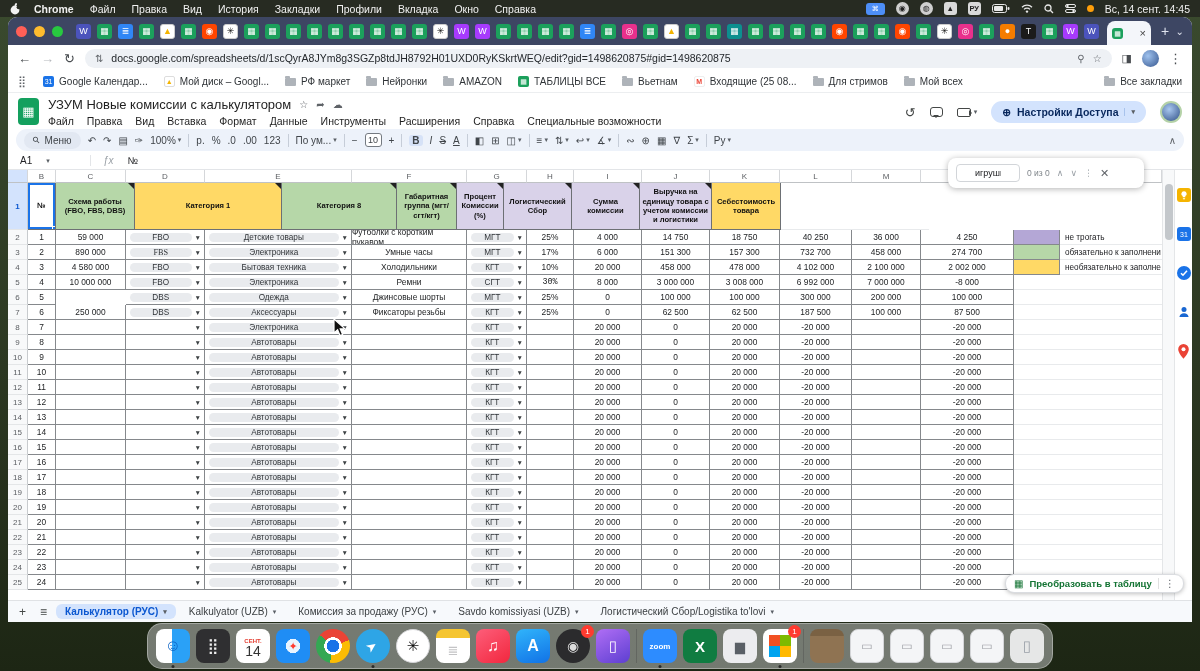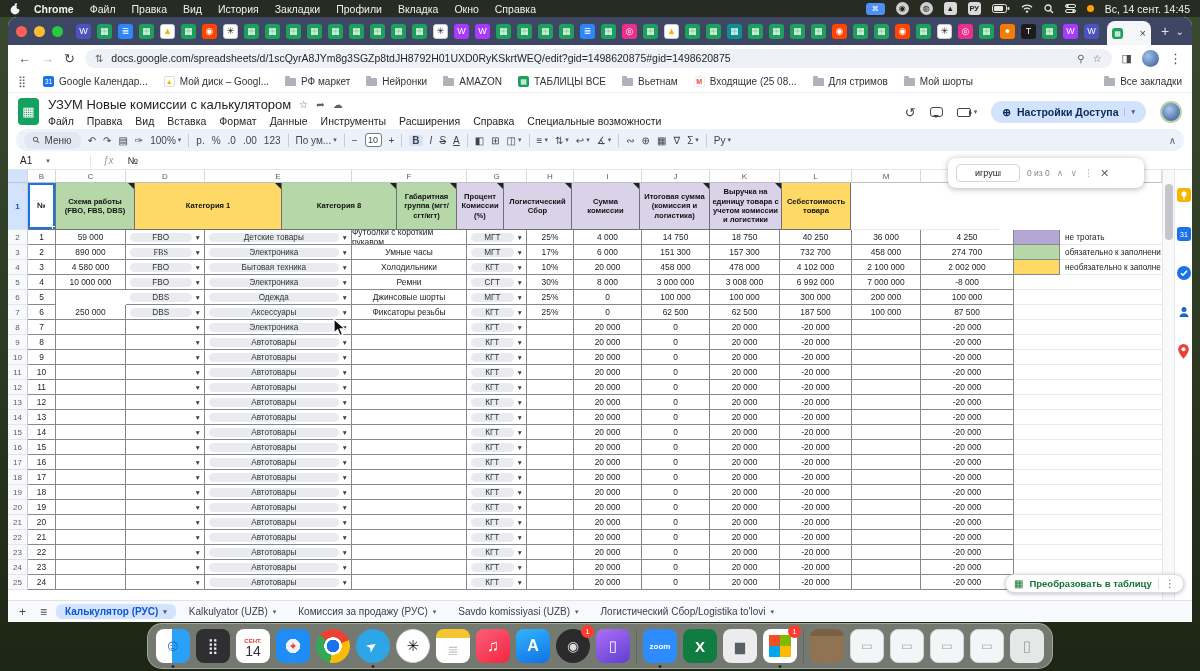"Мой шорты" span { text: шорты -> всех }
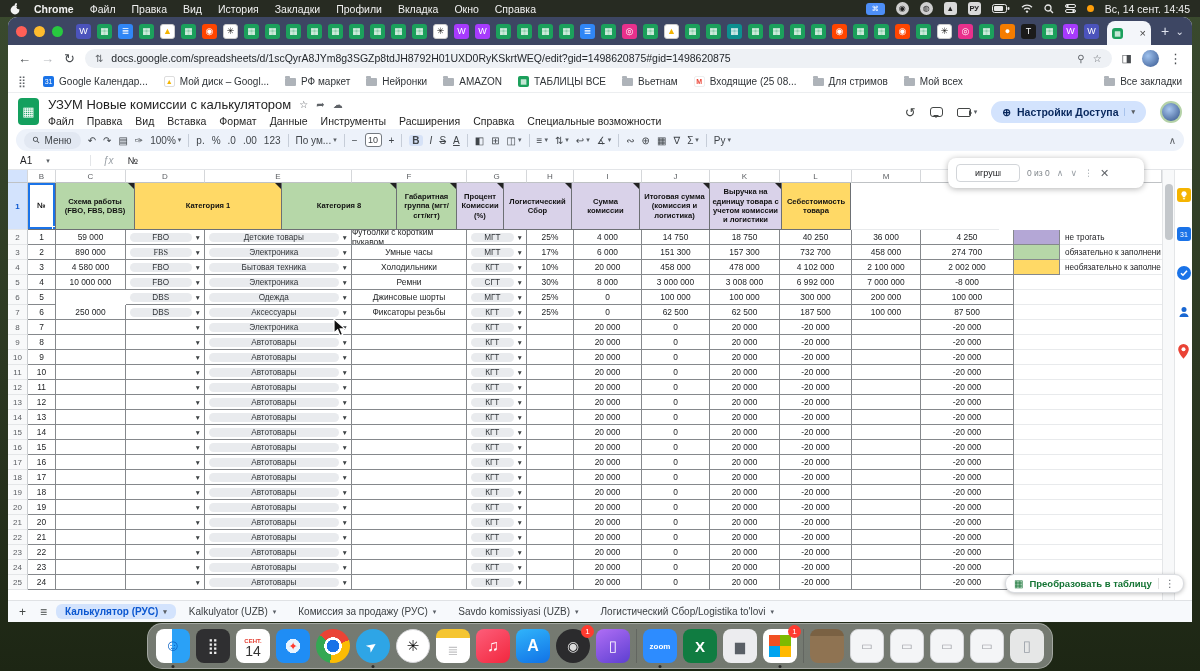"Итоговая сумма (комиссия и логистика)" div.gc { html: <div>Итоговая сумма (комиссия и логистика)</div> -> none }
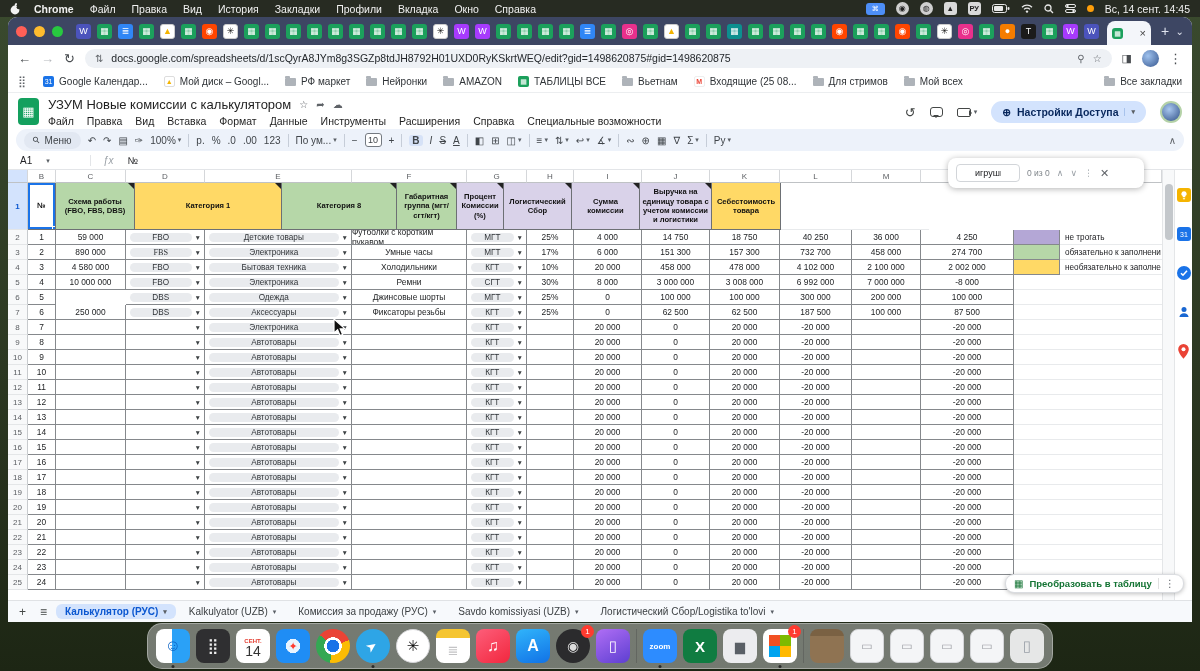"30%" div.gc { font-family: none -> Liberation Mono, monospace }
